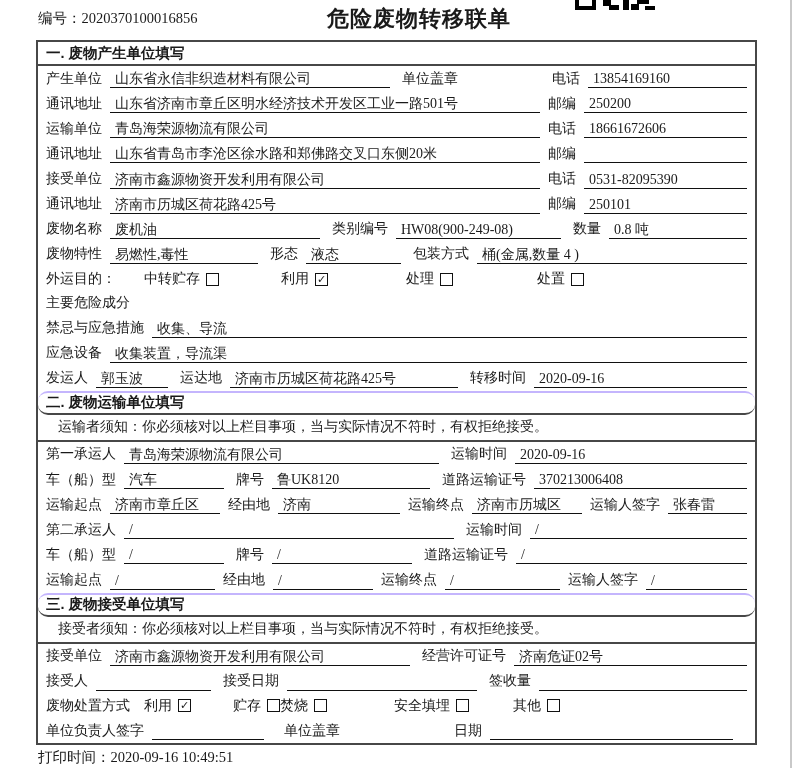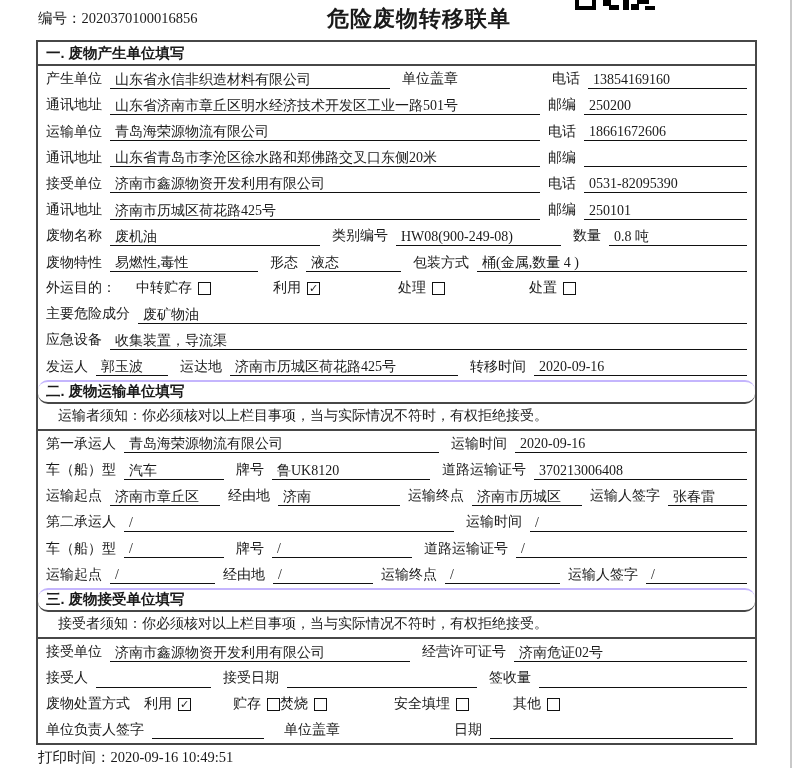"中转贮存" span.opt { margin-left: 20px -> 28px }
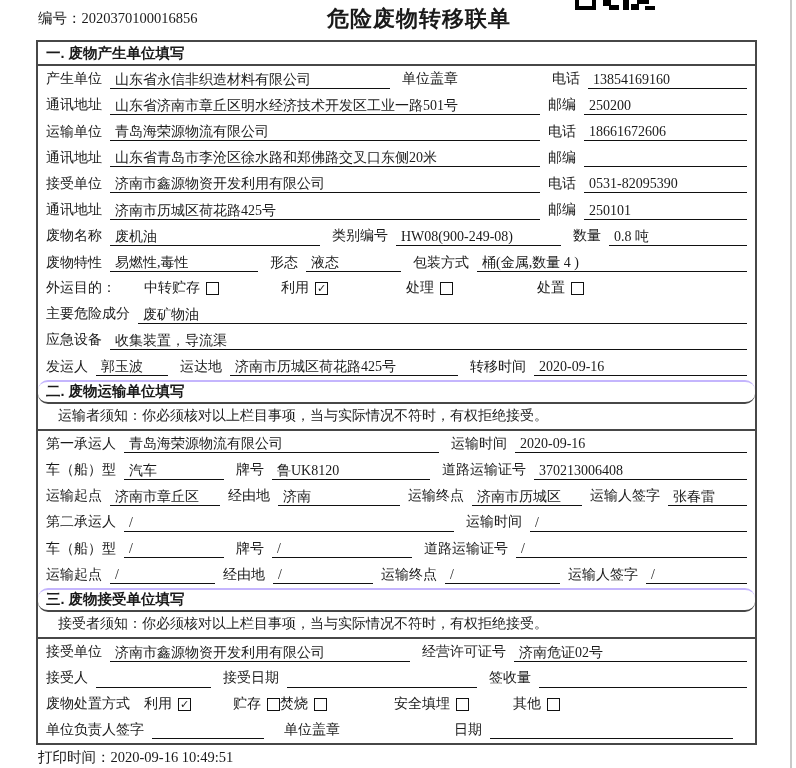"废矿物油" span.uv { html: <span>废矿物油</span> -> none }
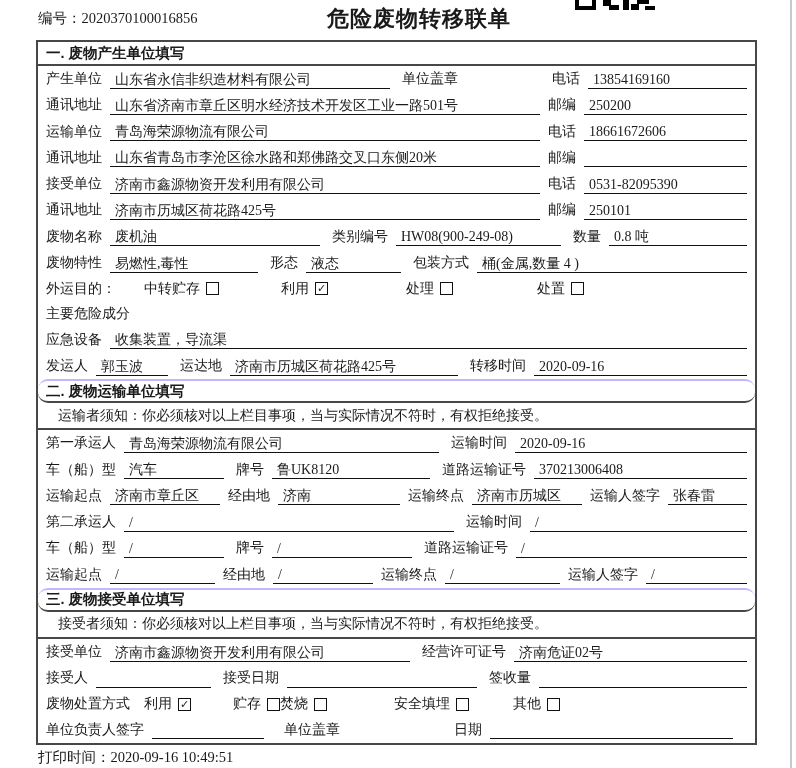"禁忌与应急措施" div.row { html: none -> <div> <span>禁忌与应急措施</span> <span>收集、导流</span> </div> }
